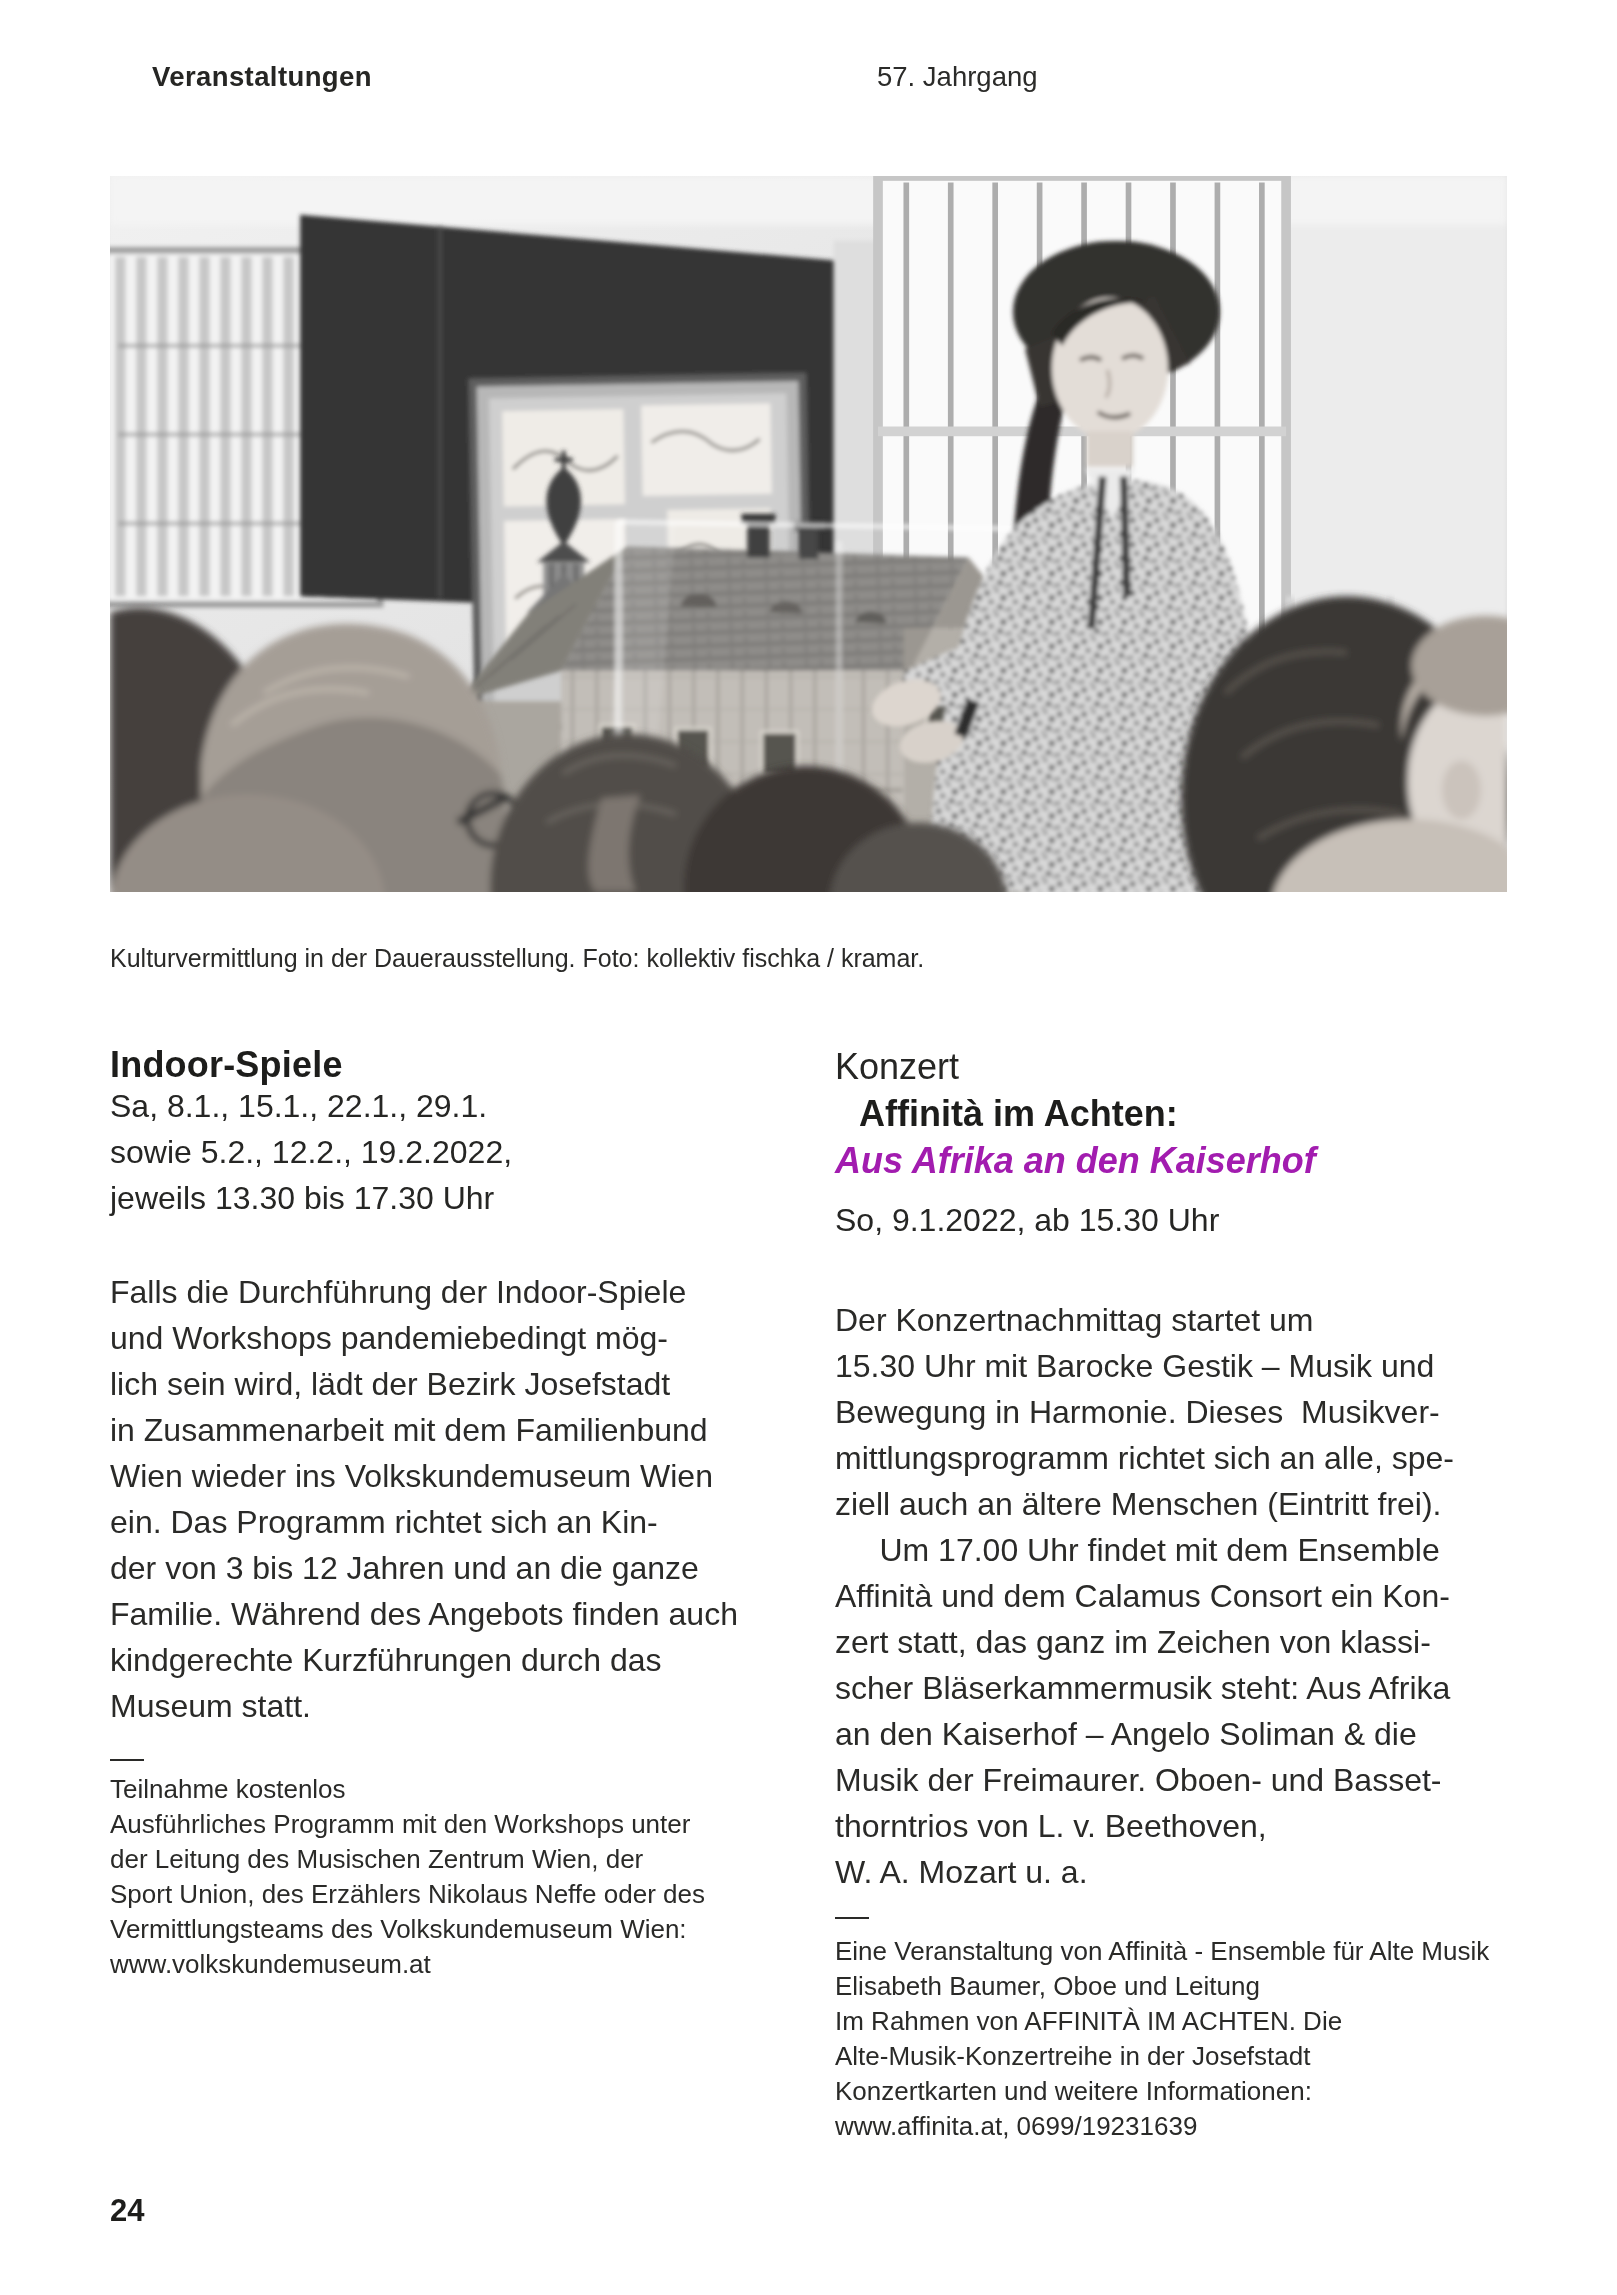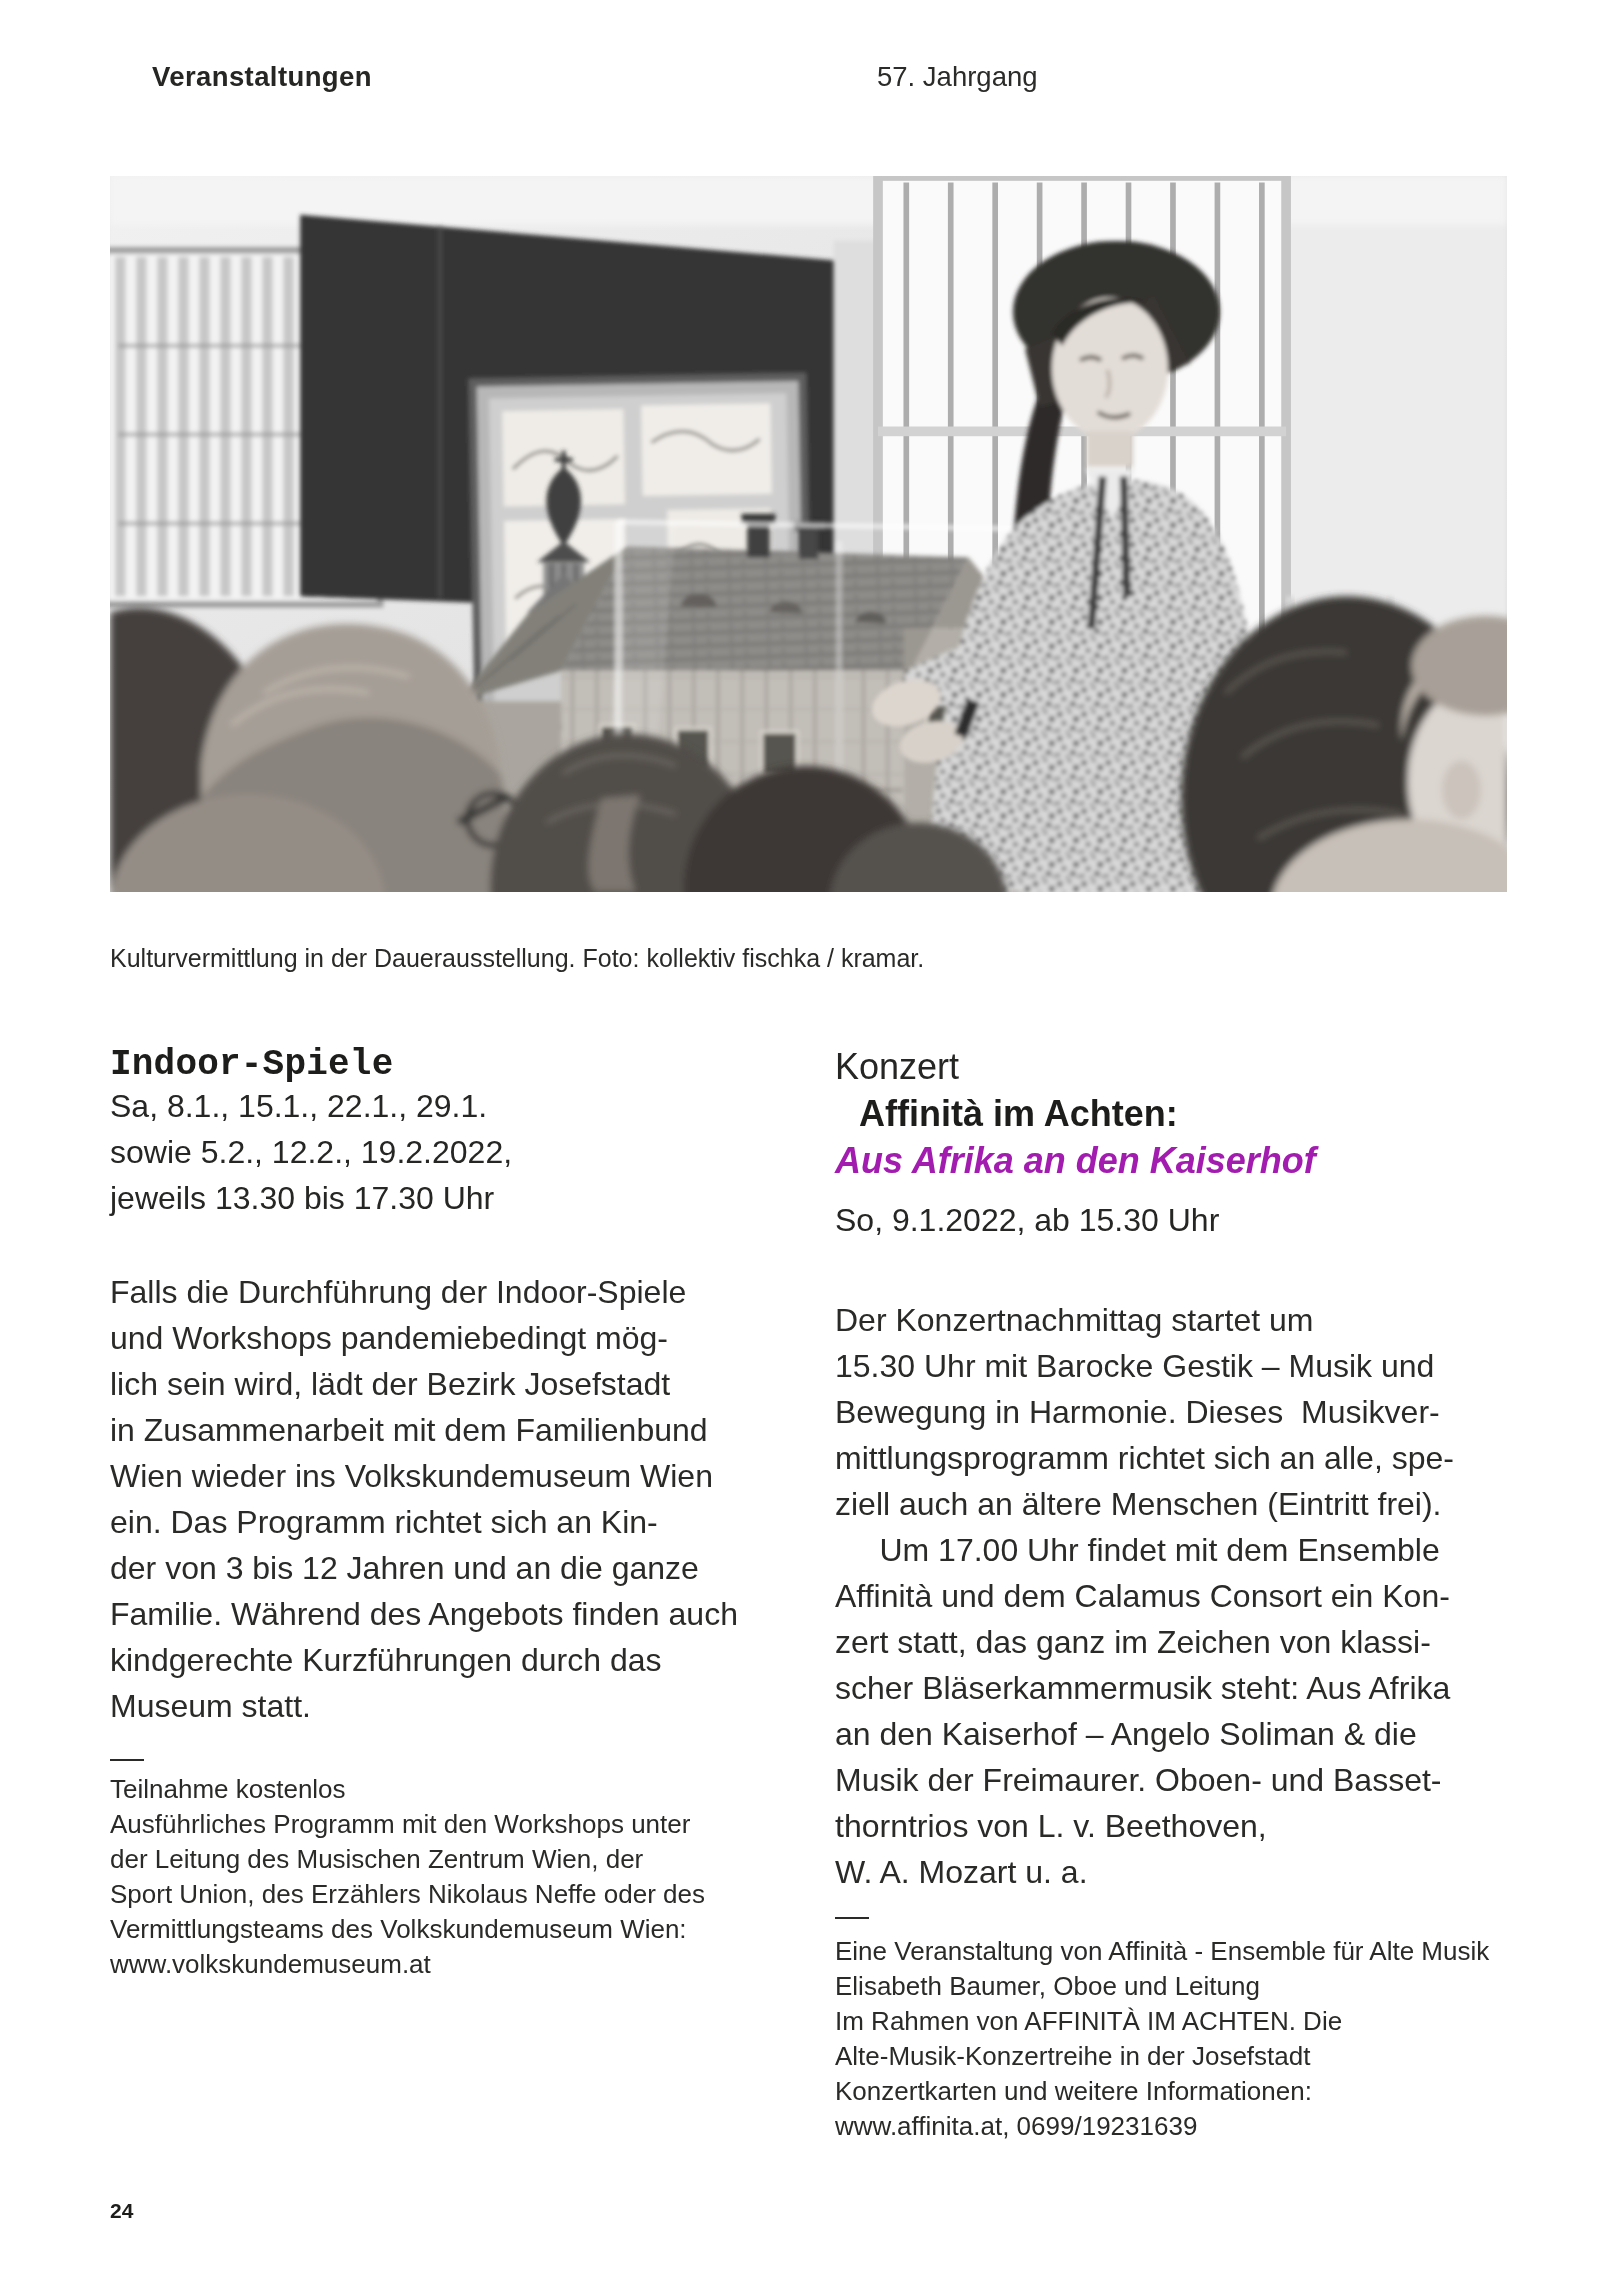"Indoor-Spiele" div.abs { font-family: Liberation Mono, monospace -> none }
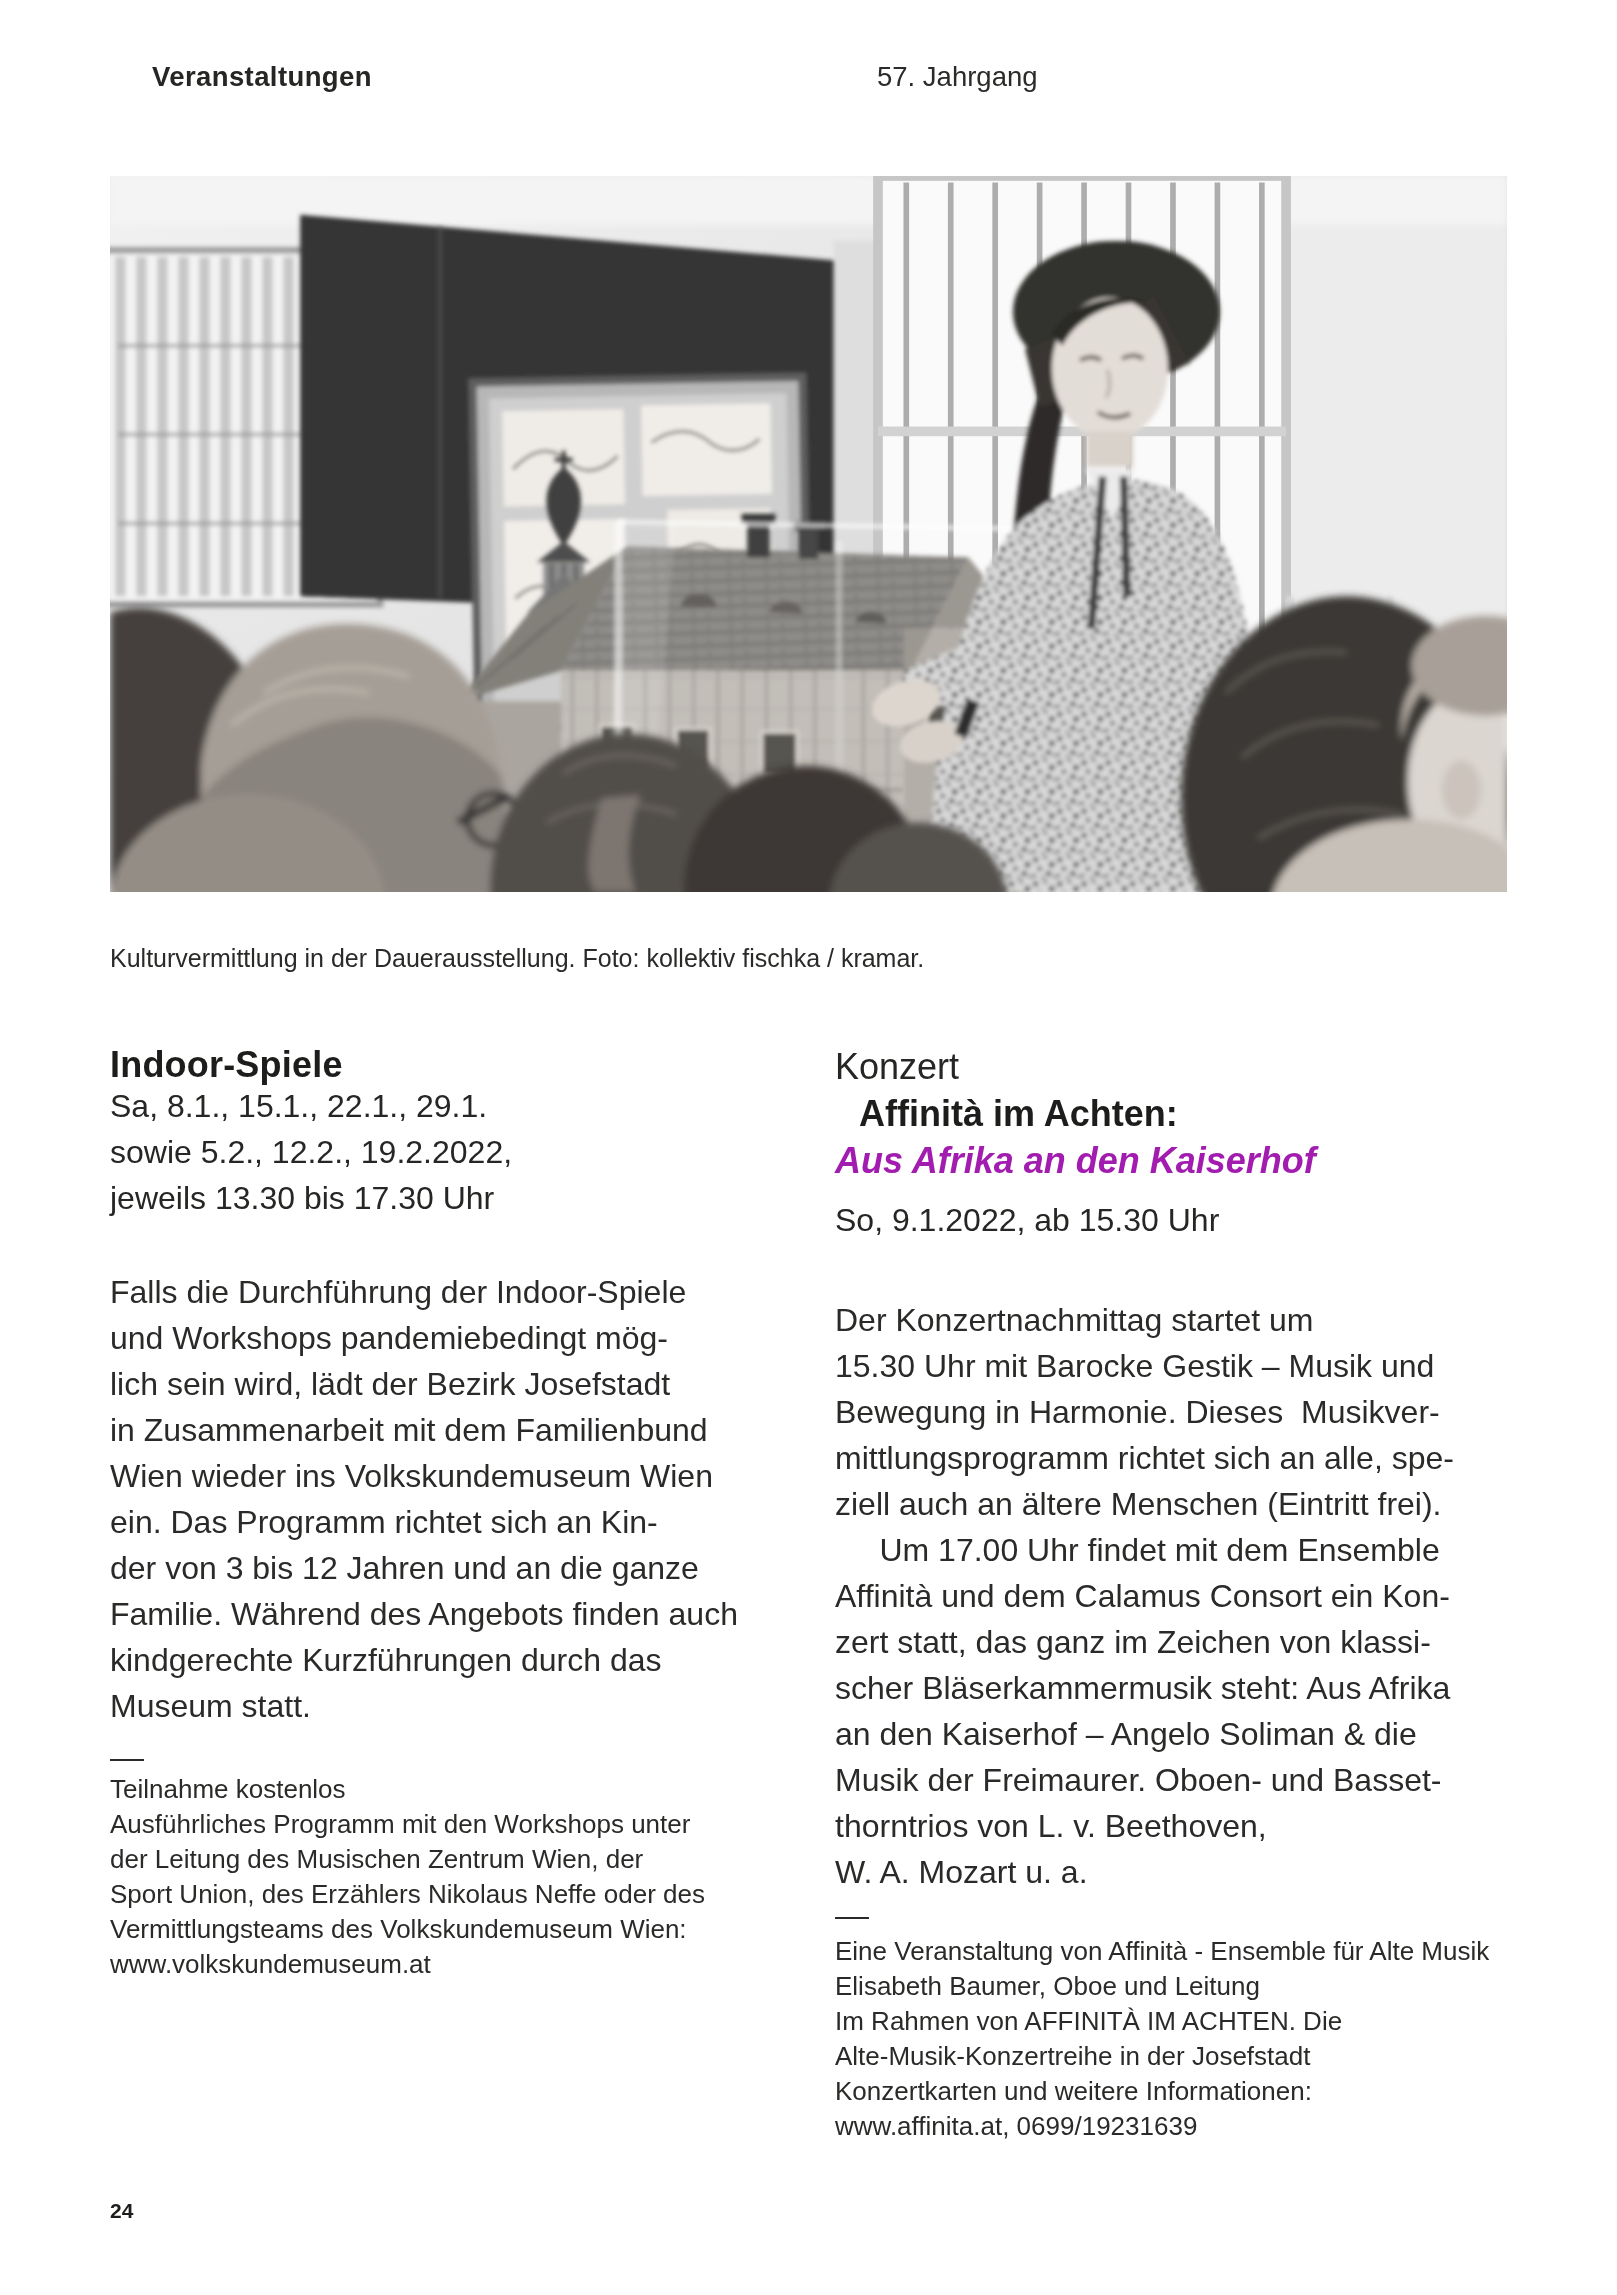"24" .page-number { font-size: 21px -> 31px }
